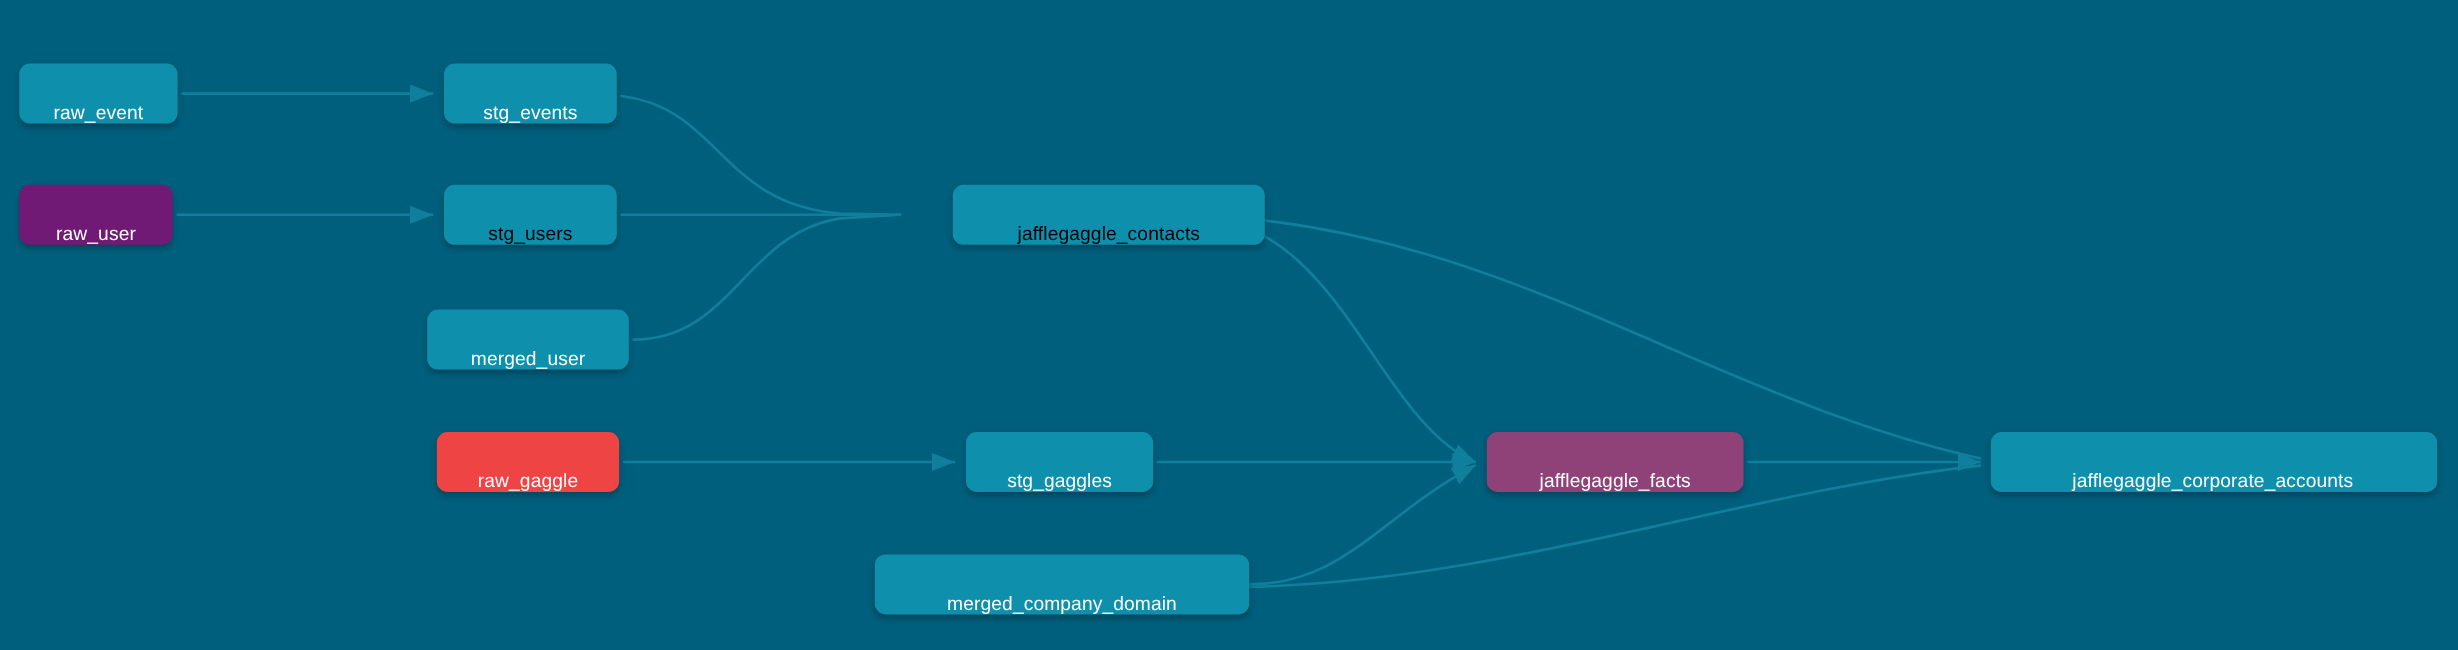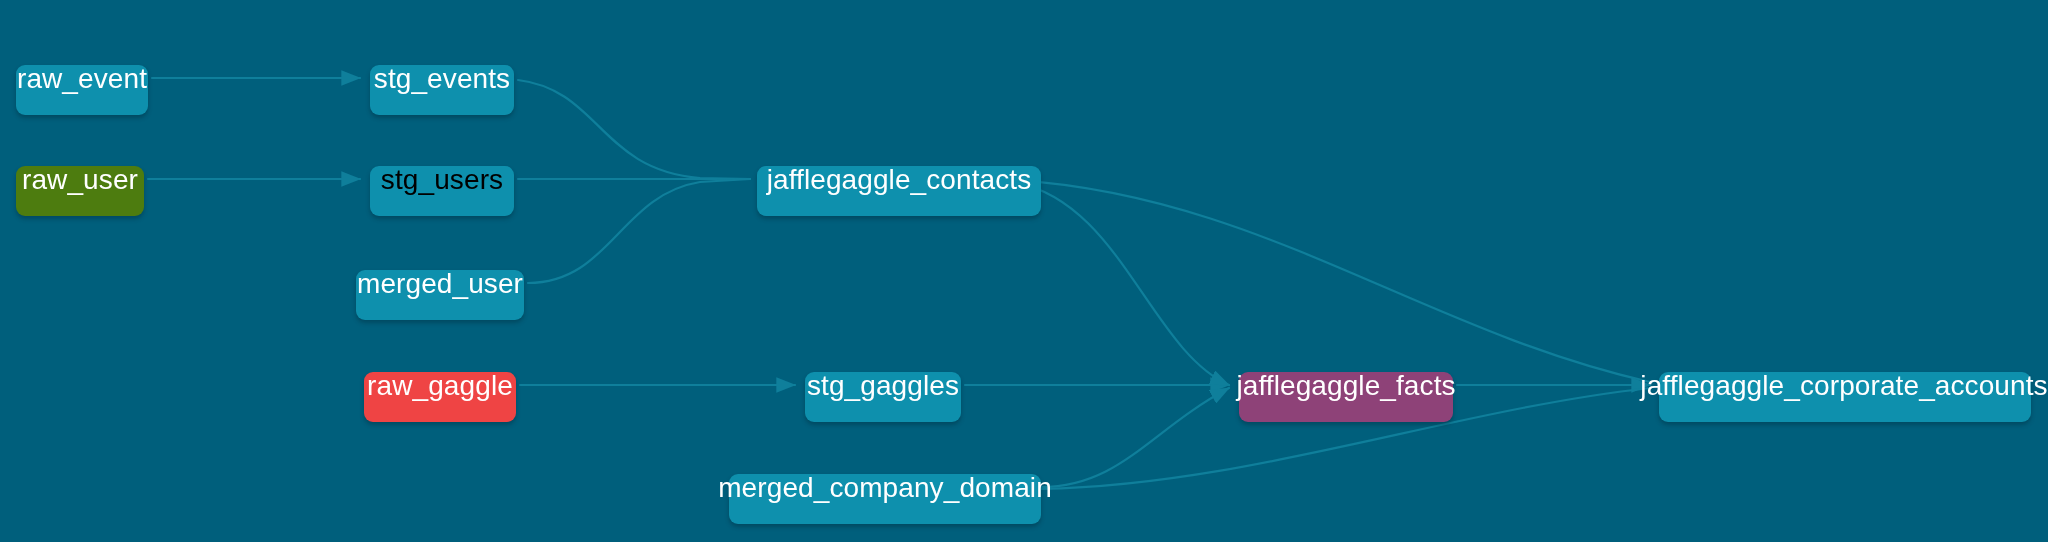"raw_event" .node { align-items: flex-start -> flex-end; font-size: 28px -> 16px; margin-top: 12px -> none }
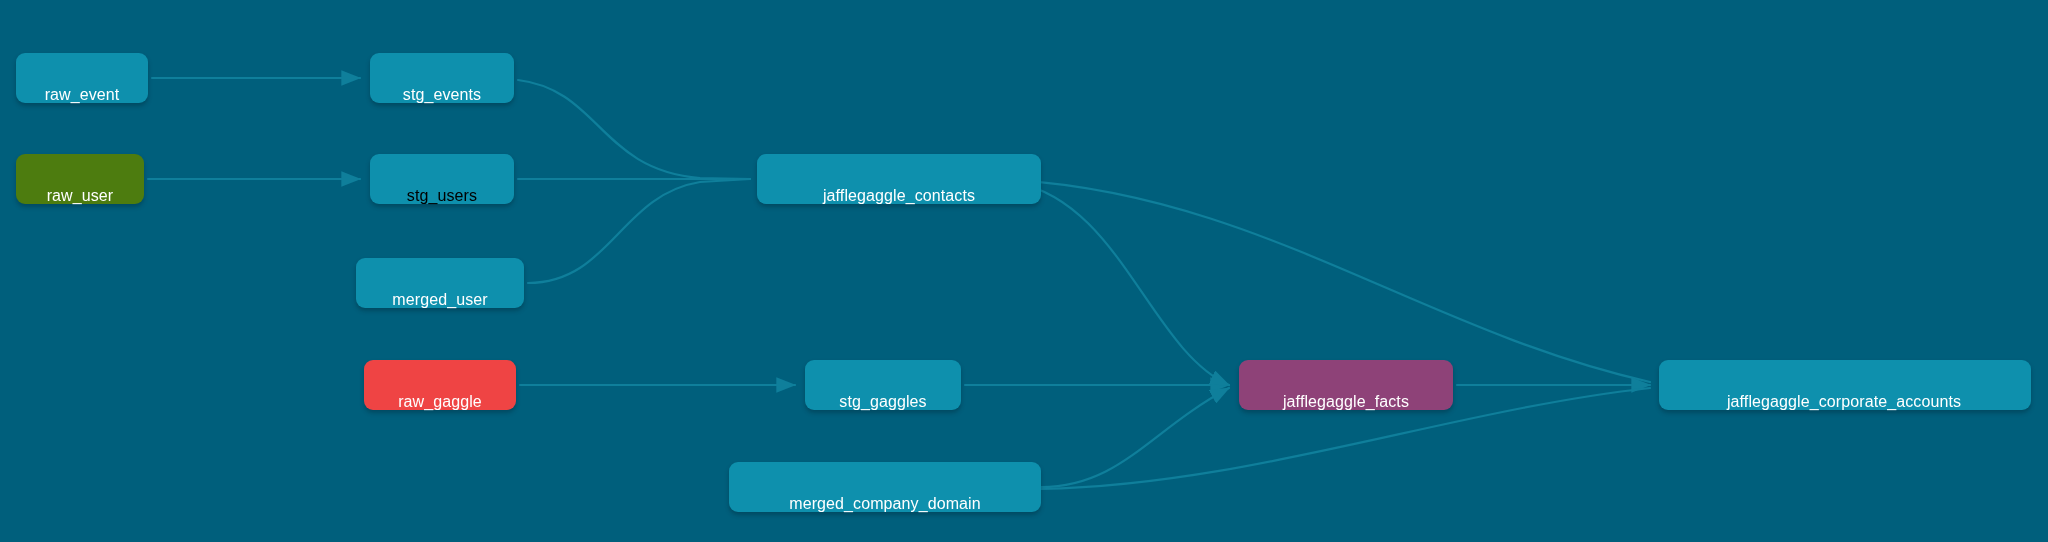"raw_user" div.node { background: #4d7c0f -> #701a75 }
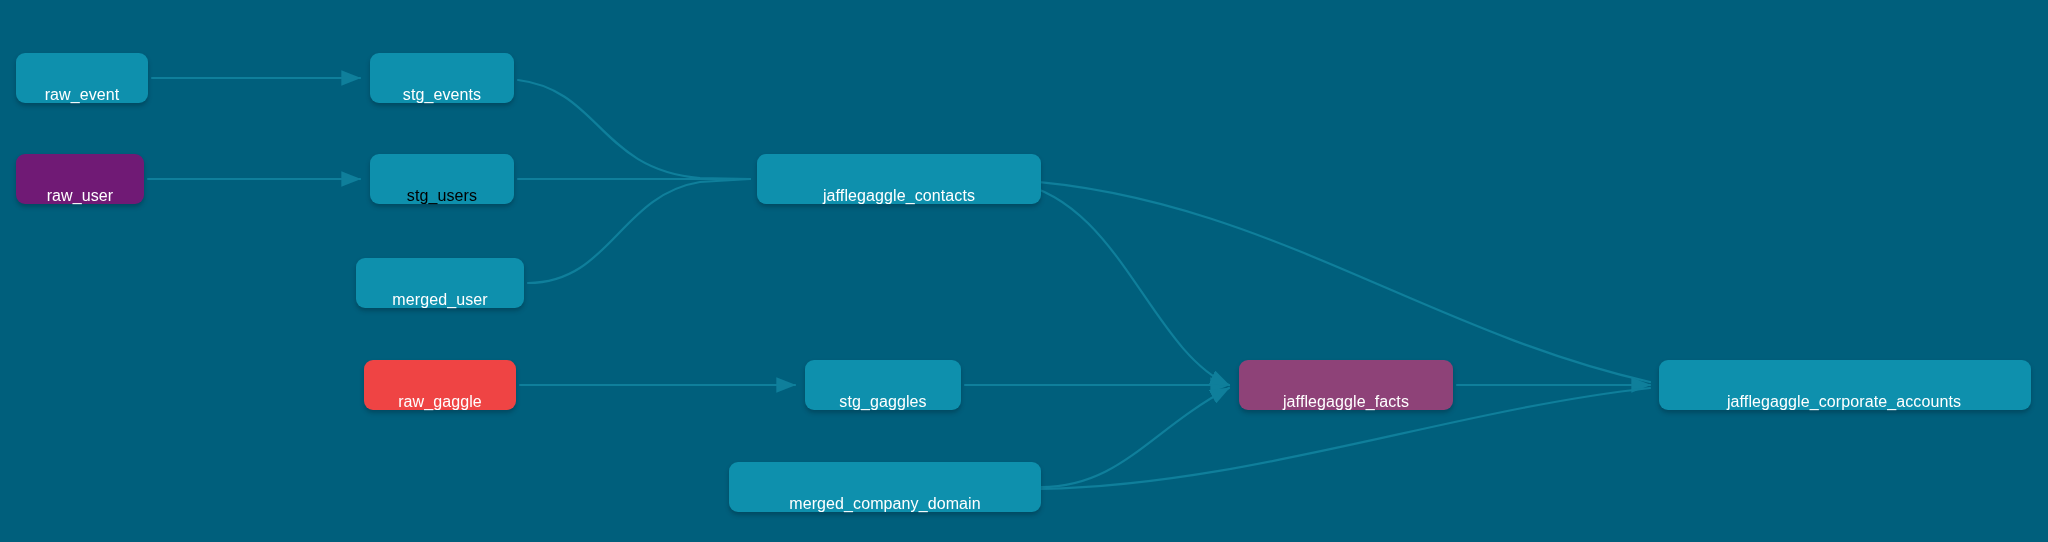"jafflegaggle_contacts" div.node { color: #ffffff -> #000000; left: 757px -> 794px; width: 284px -> 260px }
